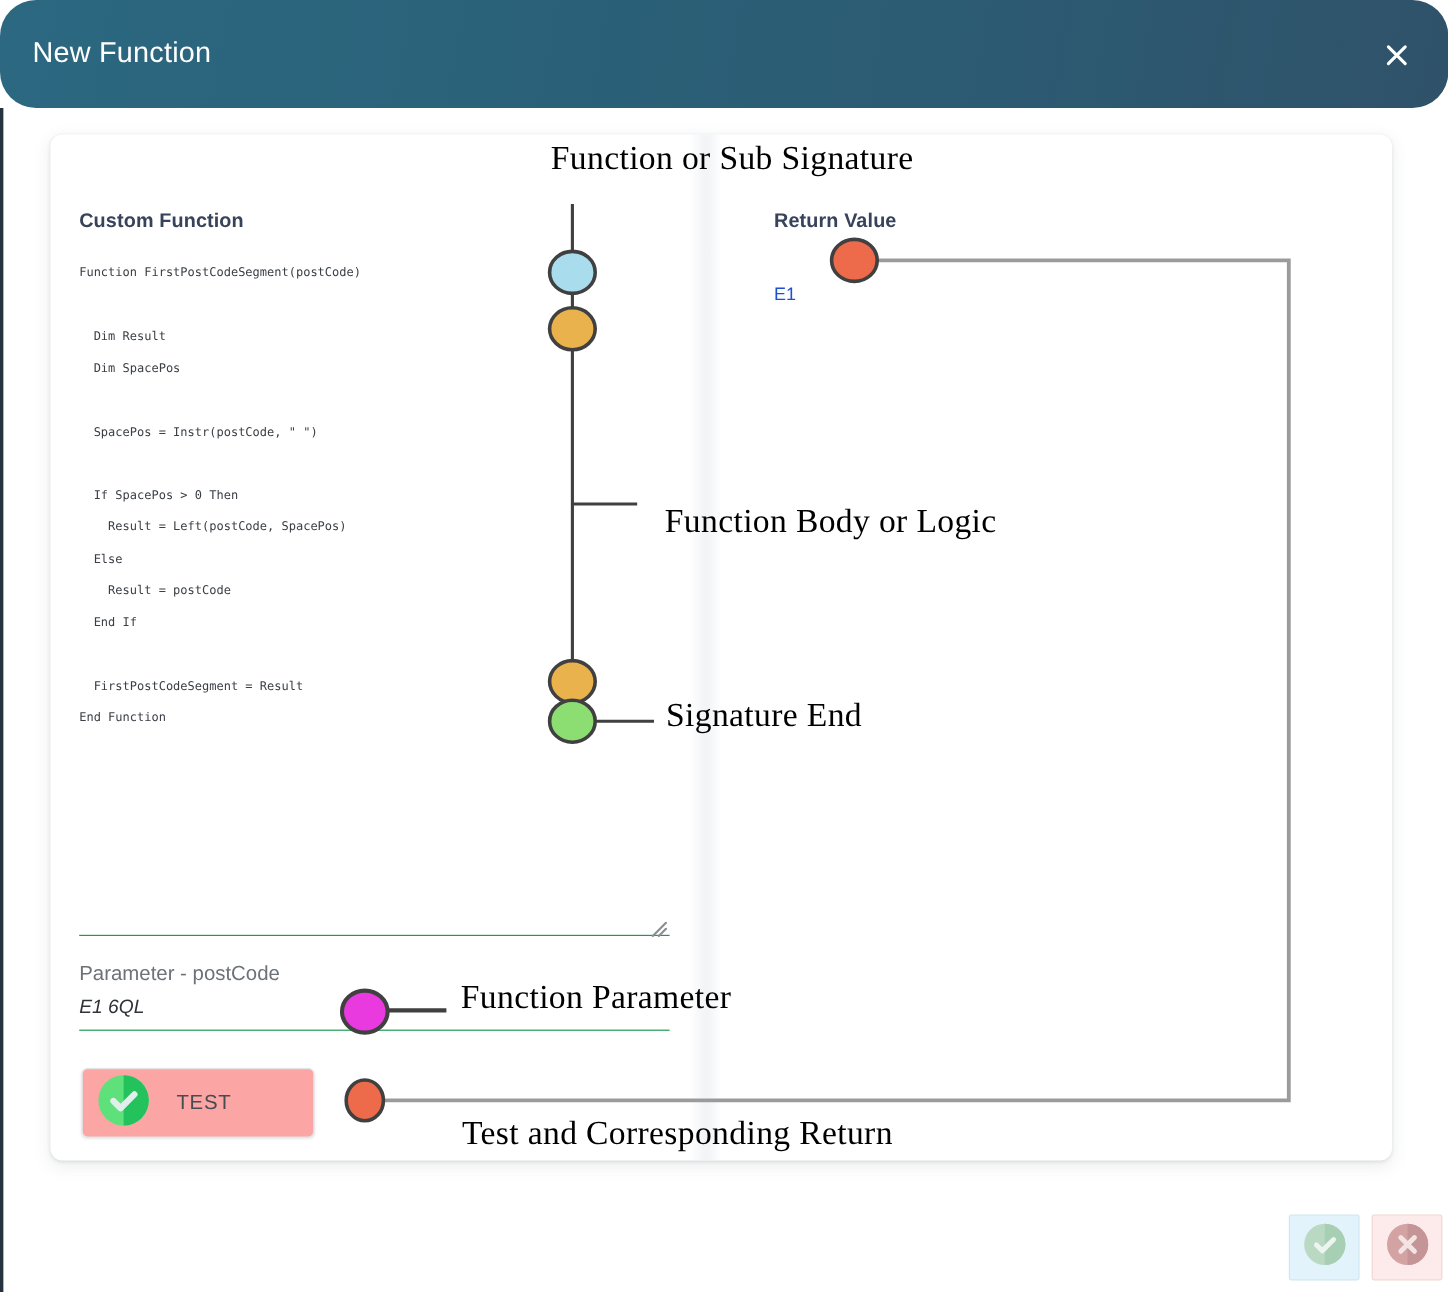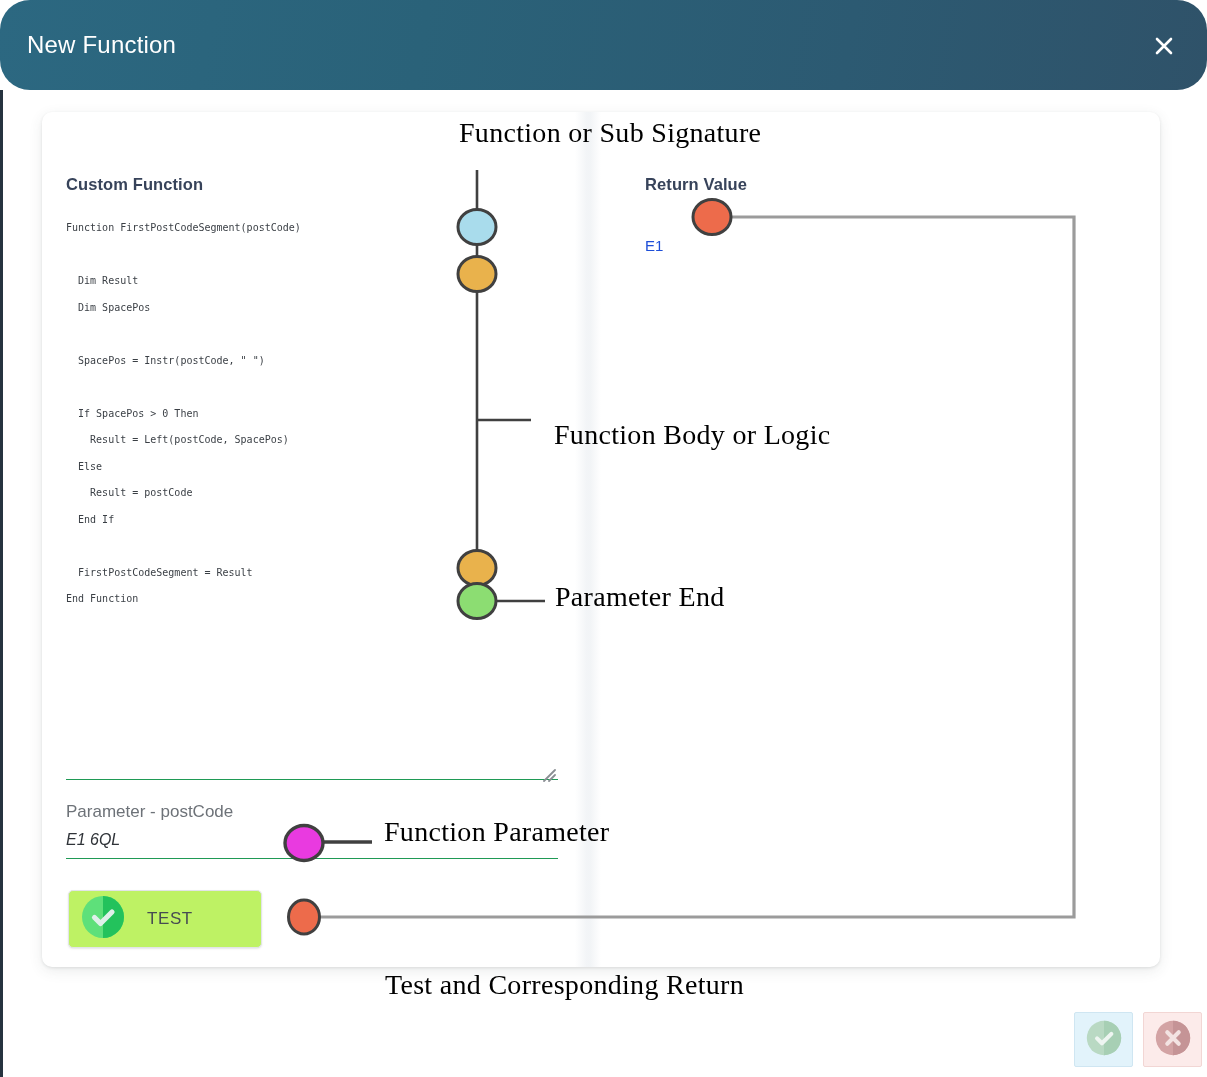"Parameter End" div.anno { text: Parameter -> Signature }
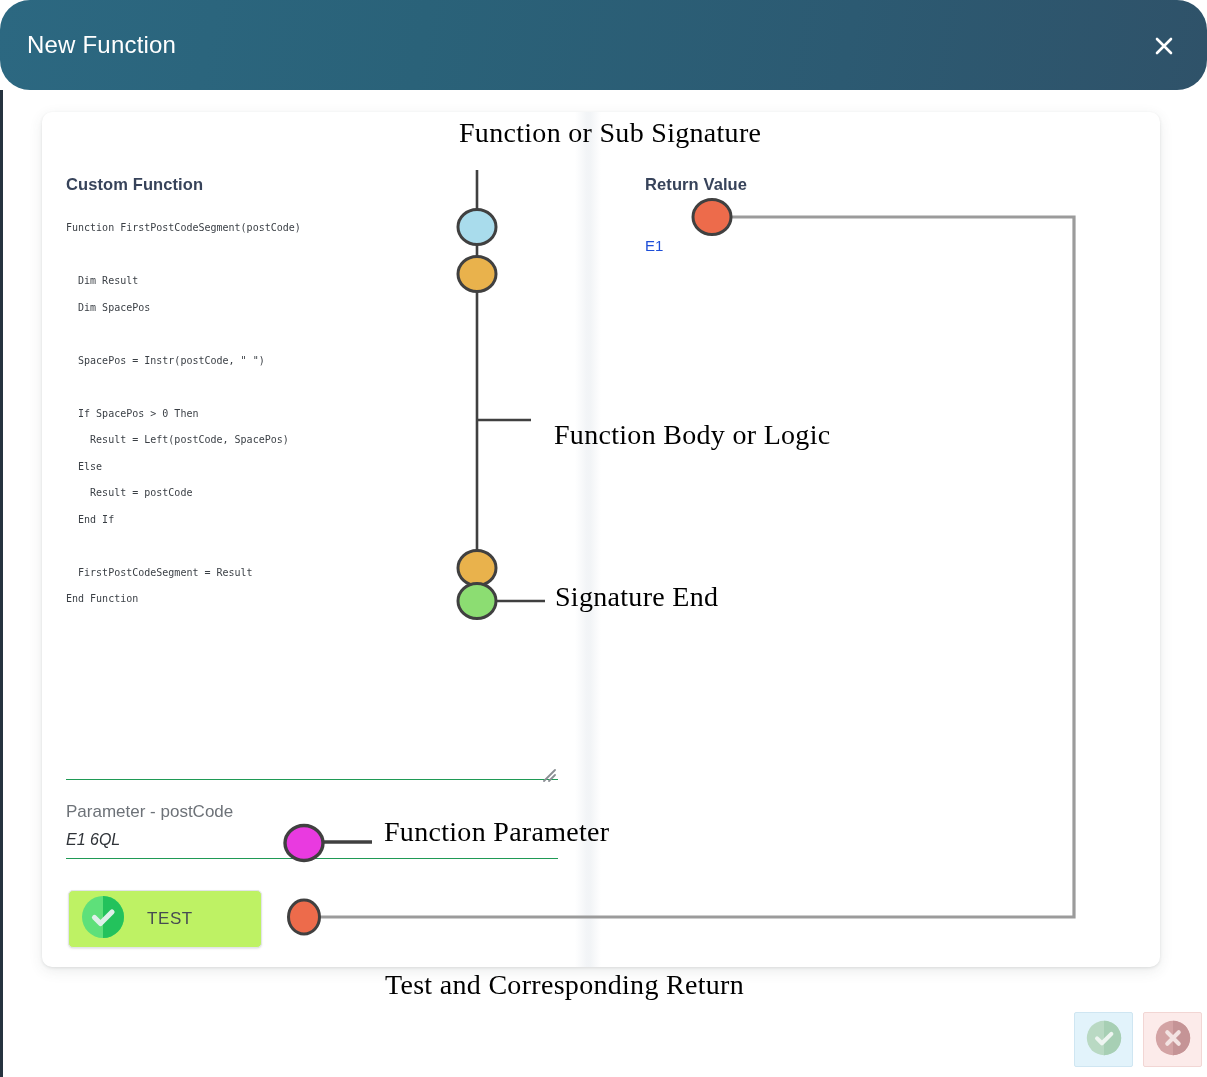"TEST" .test-btn { background: #bef264 -> #fca5a5 }
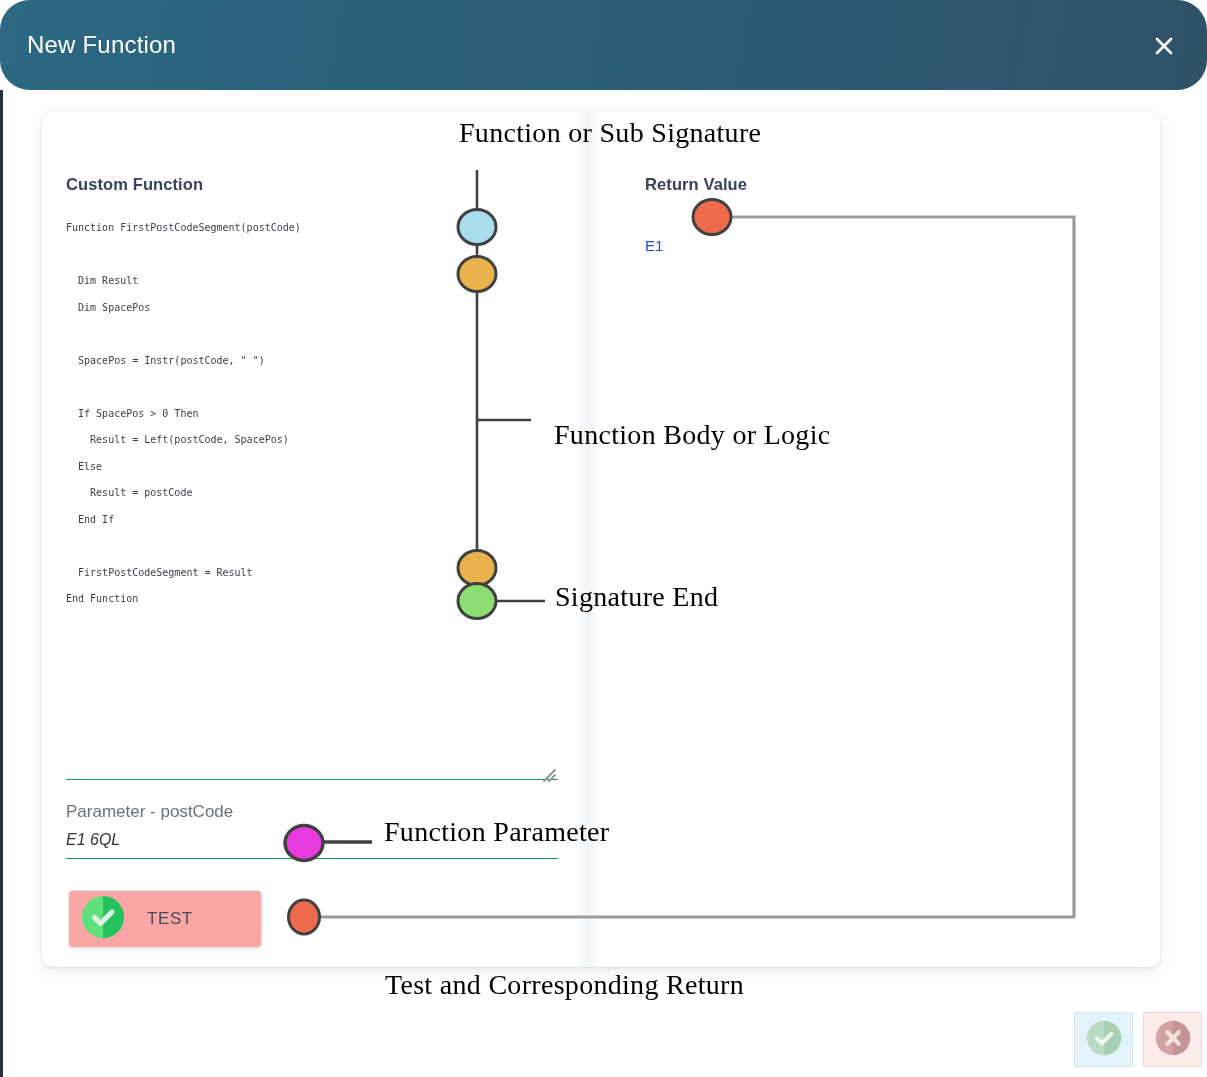"Test and Corresponding Return" #a-test { top: 969px -> 929px }
